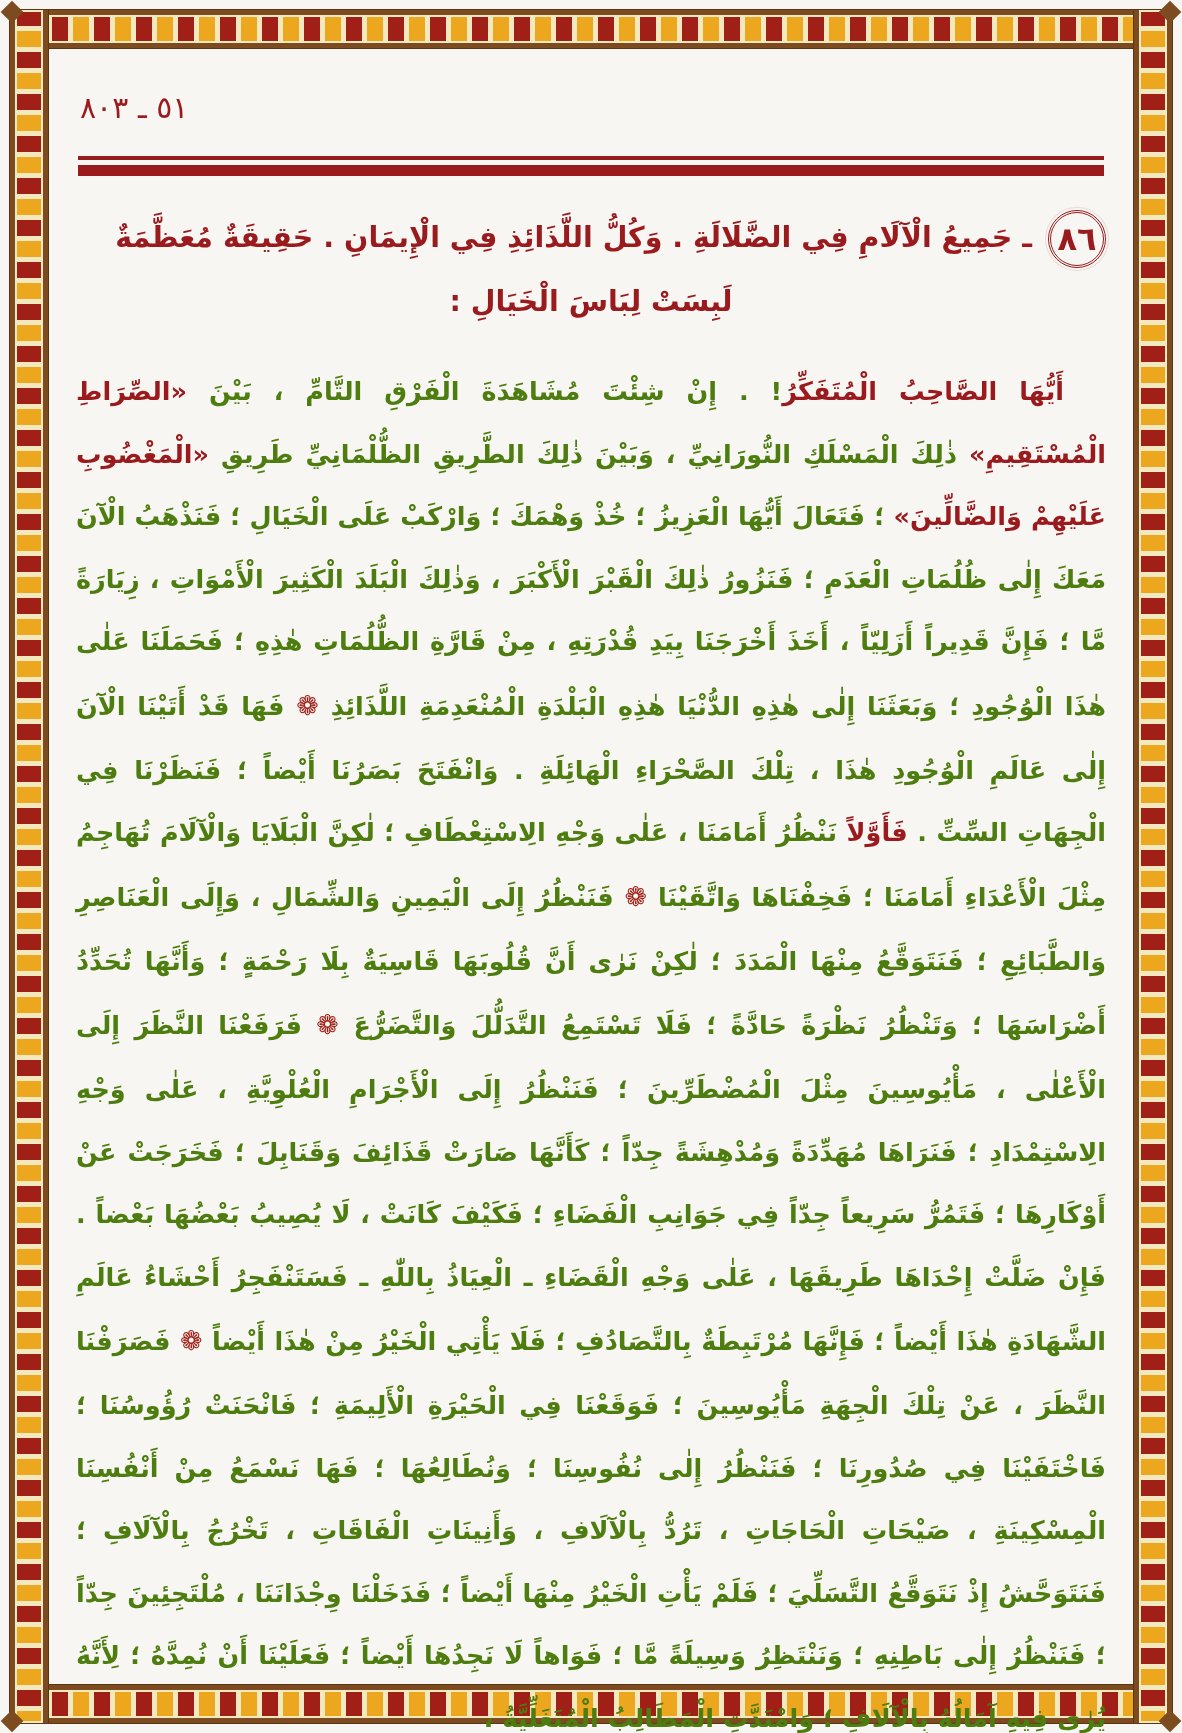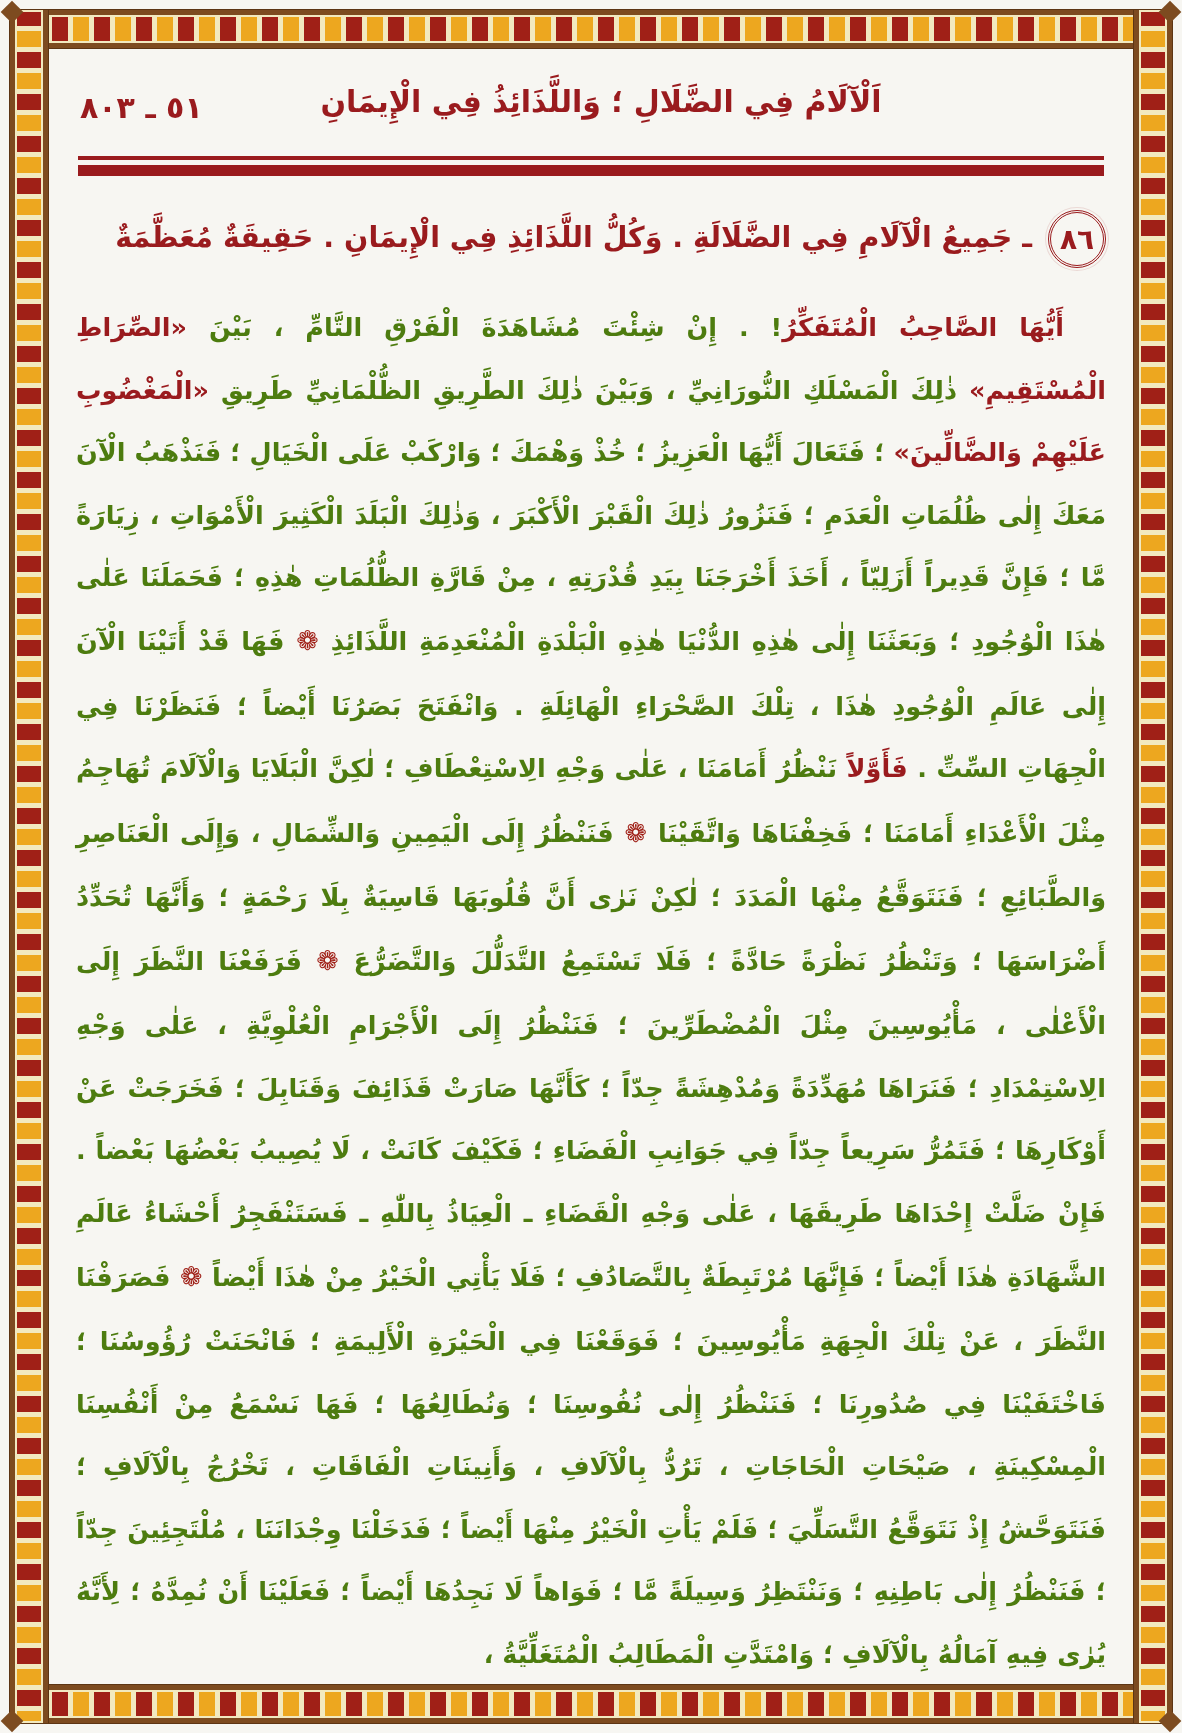"٥١ ـ ٨٠٣" .hdr-page { font-weight: 700 -> 400 }
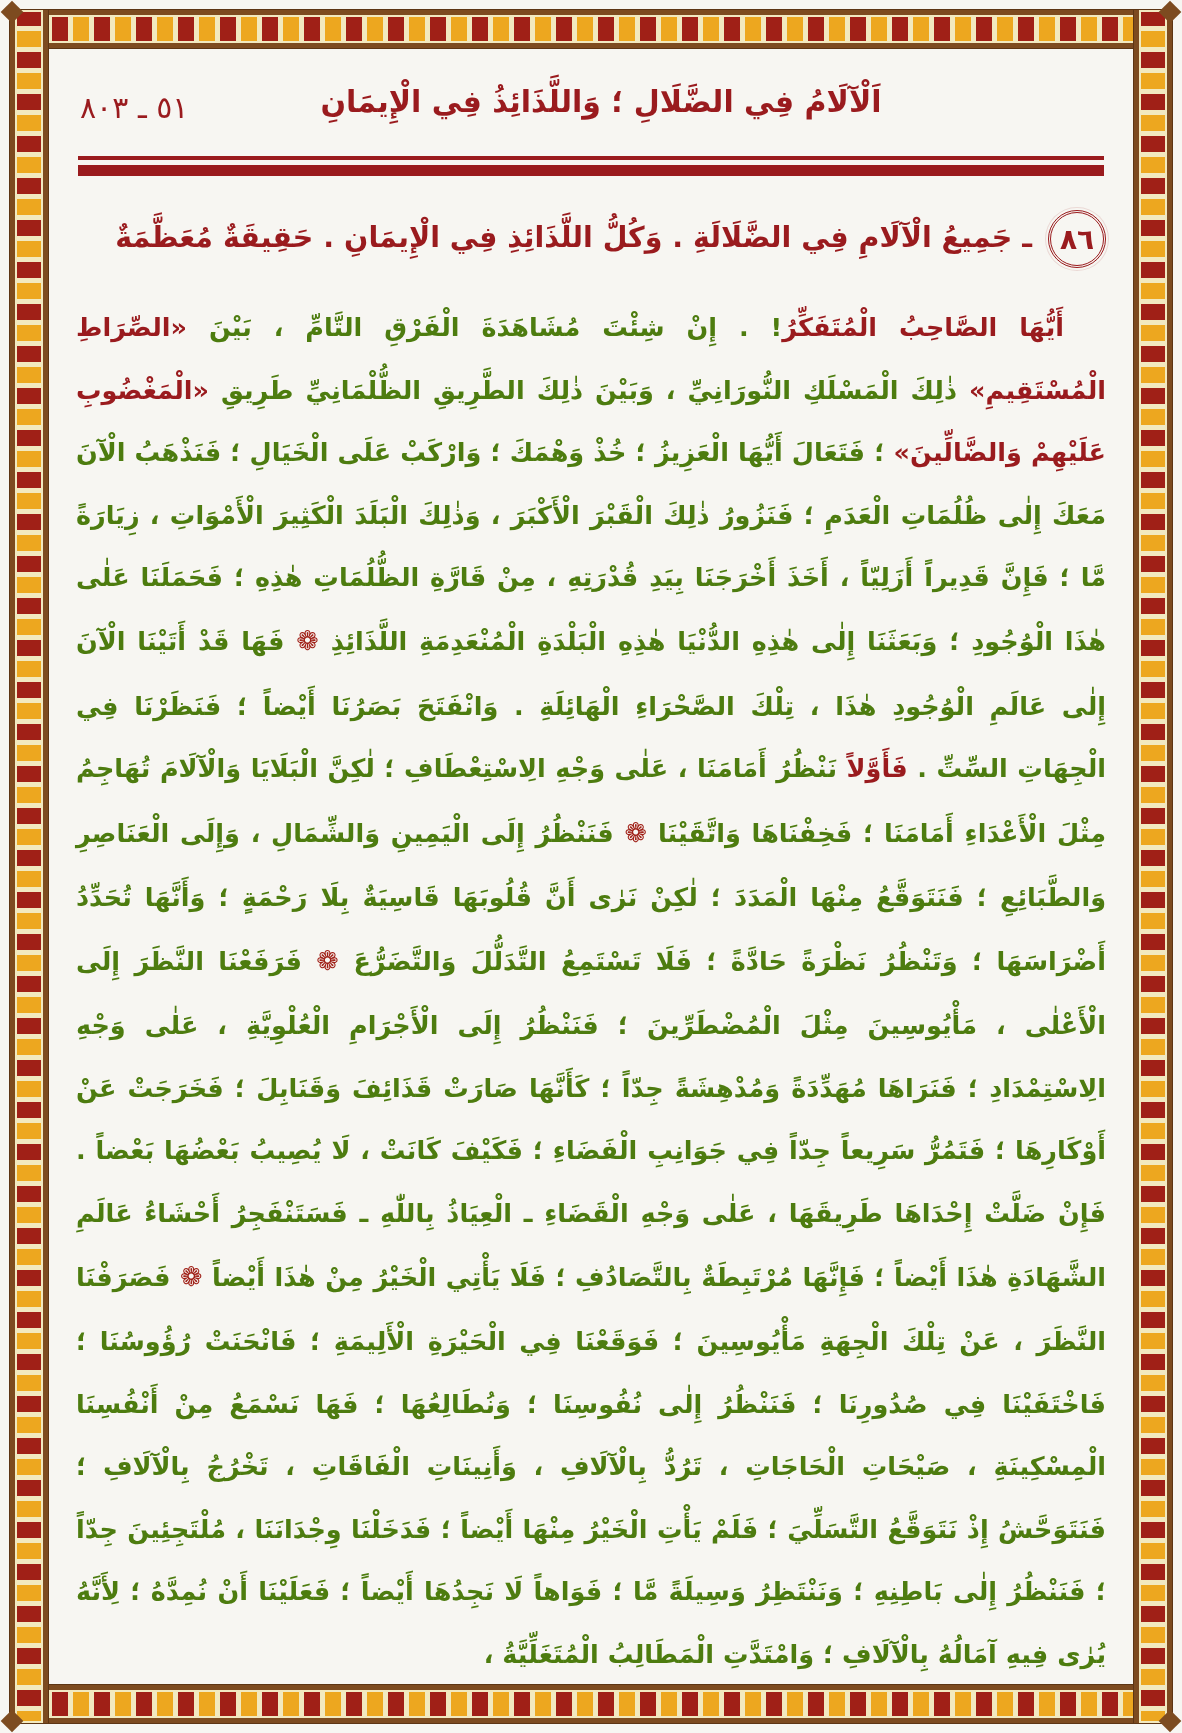"اَلْآلَامُ فِي الضَّلَالِ ؛" div.hdr-title { html: <div>اَلْآلَامُ فِي الضَّلَالِ ؛ وَاللَّذَائِذُ فِي الْإِيمَانِ</div> -> none }
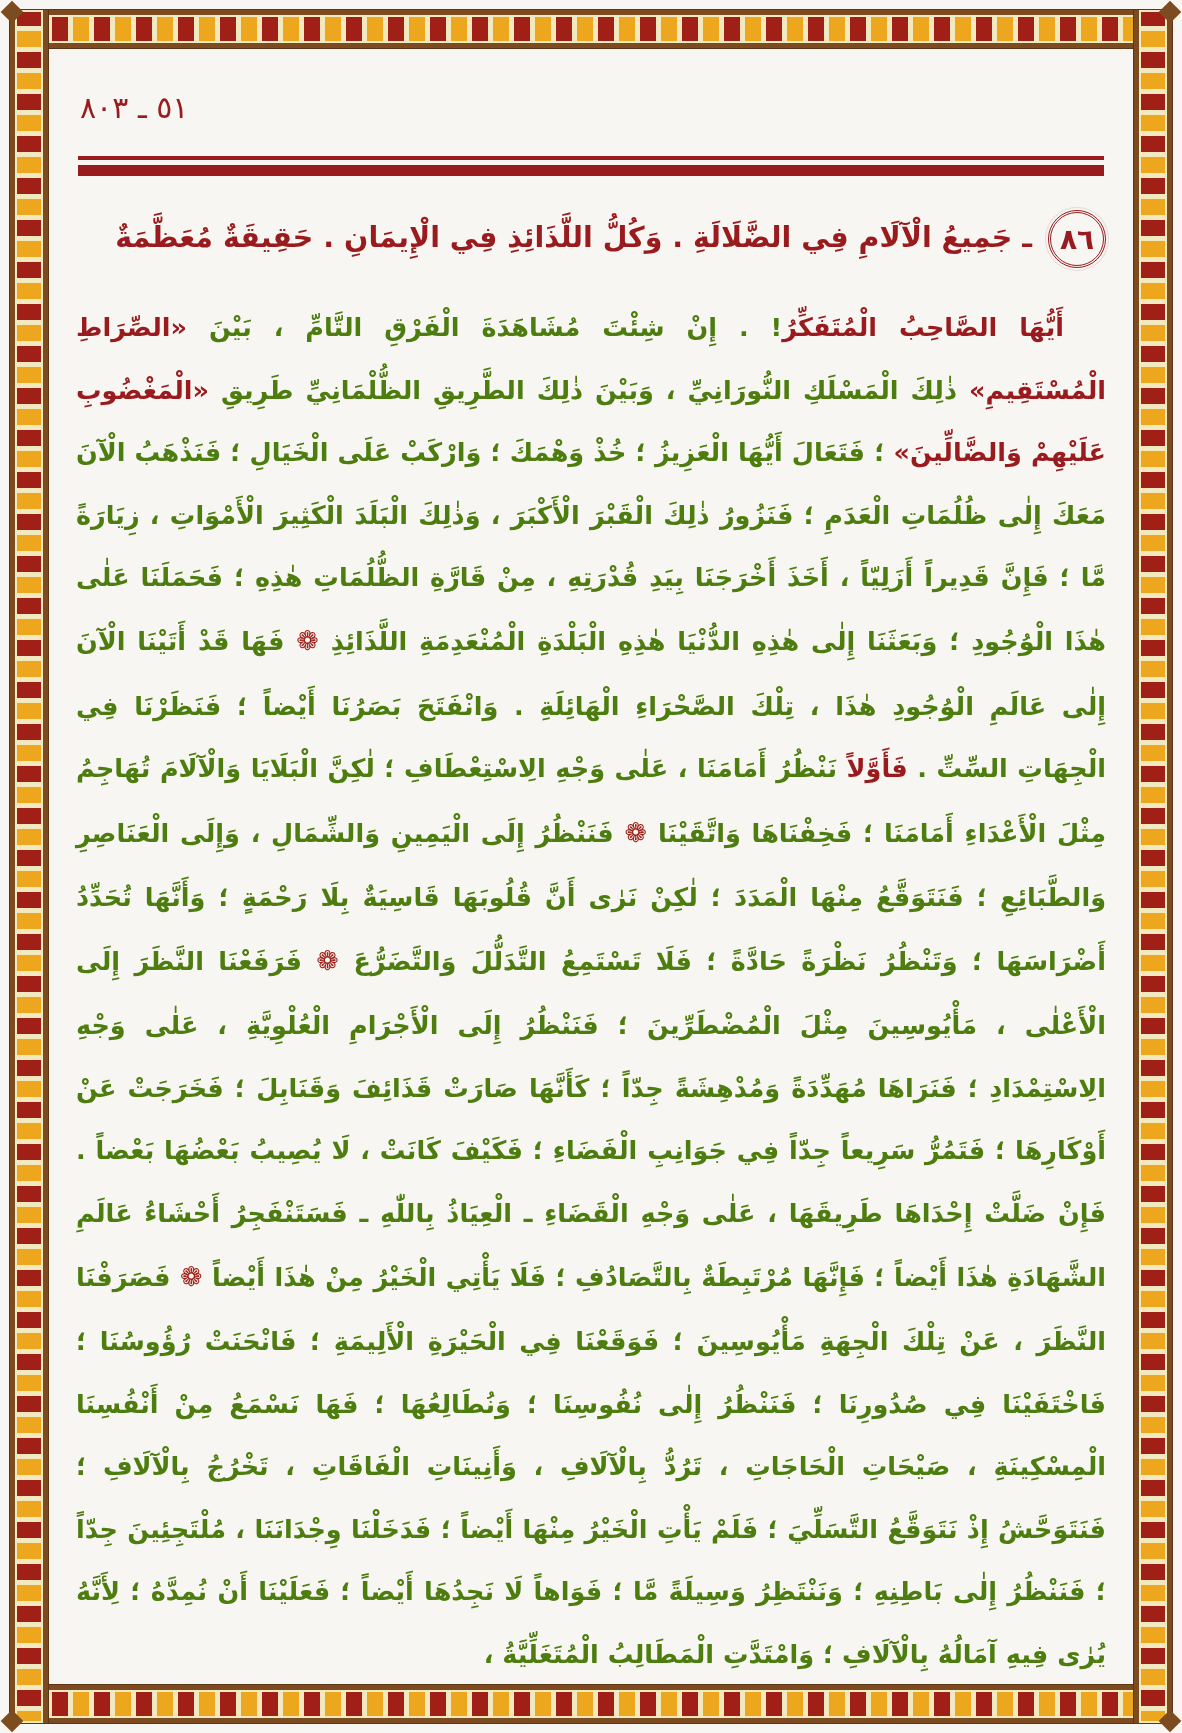"٨٦" .medallion { font-size: 28px -> 32px }
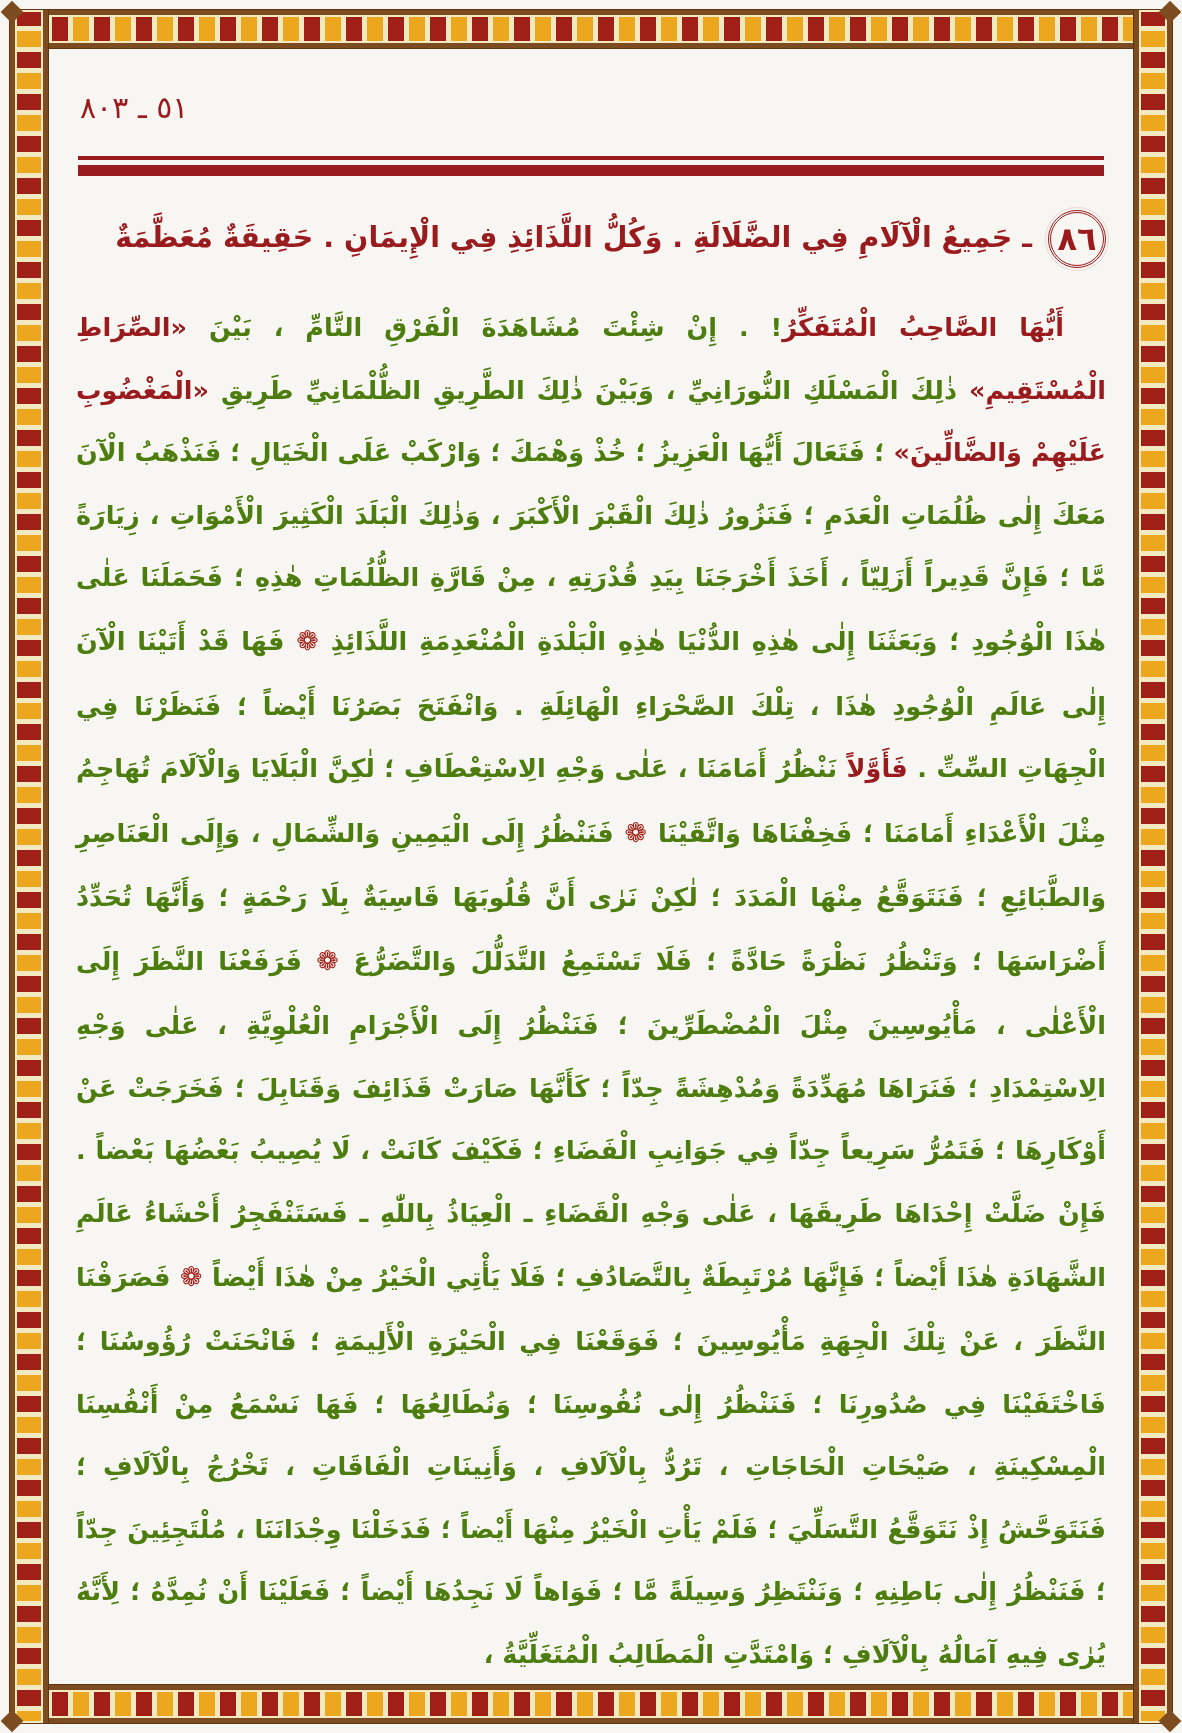"لَبِسَتْ لِبَاسَ الْخَيَالِ :" div.line2 { html: none -> <div>لَبِسَتْ لِبَاسَ الْخَيَالِ :</div> }
